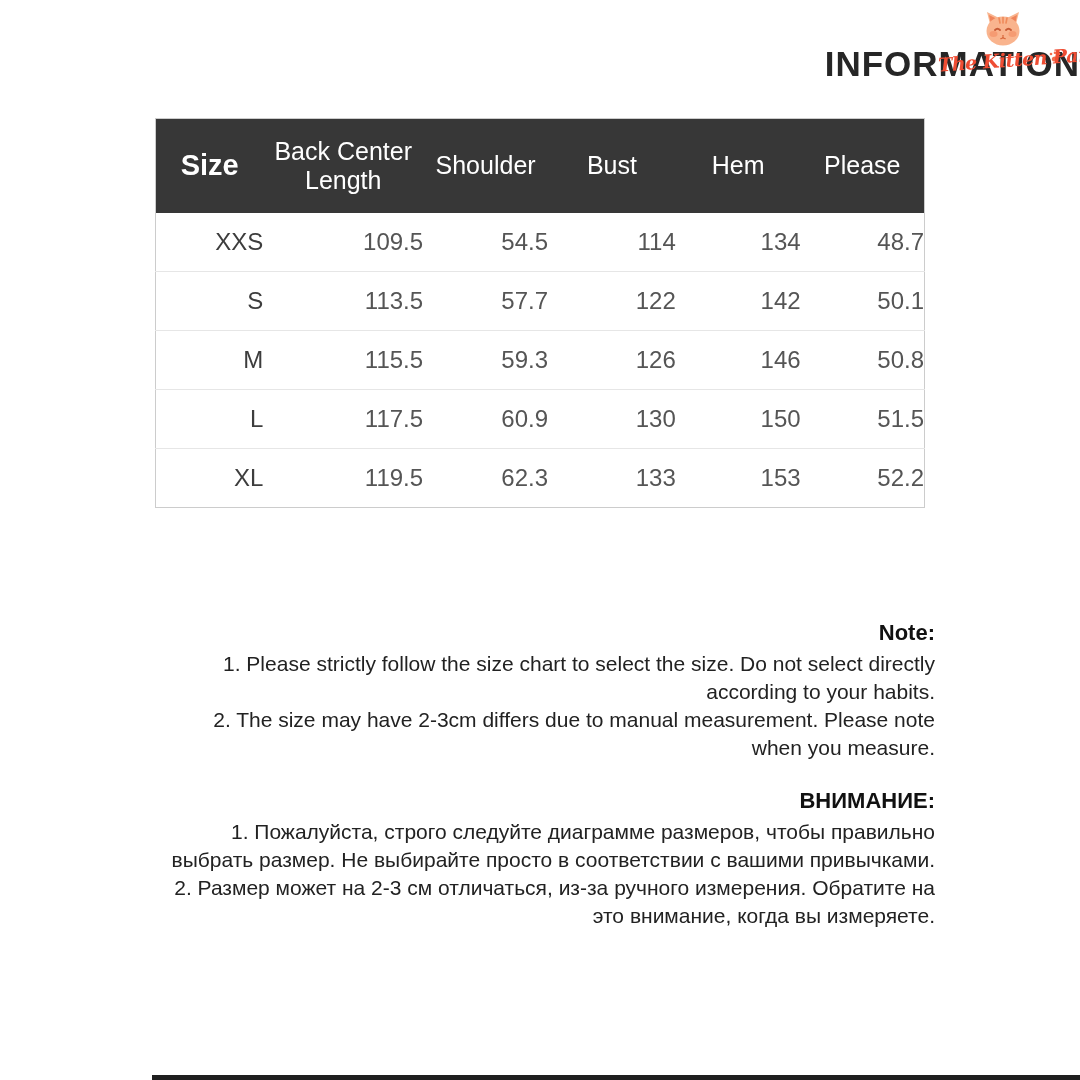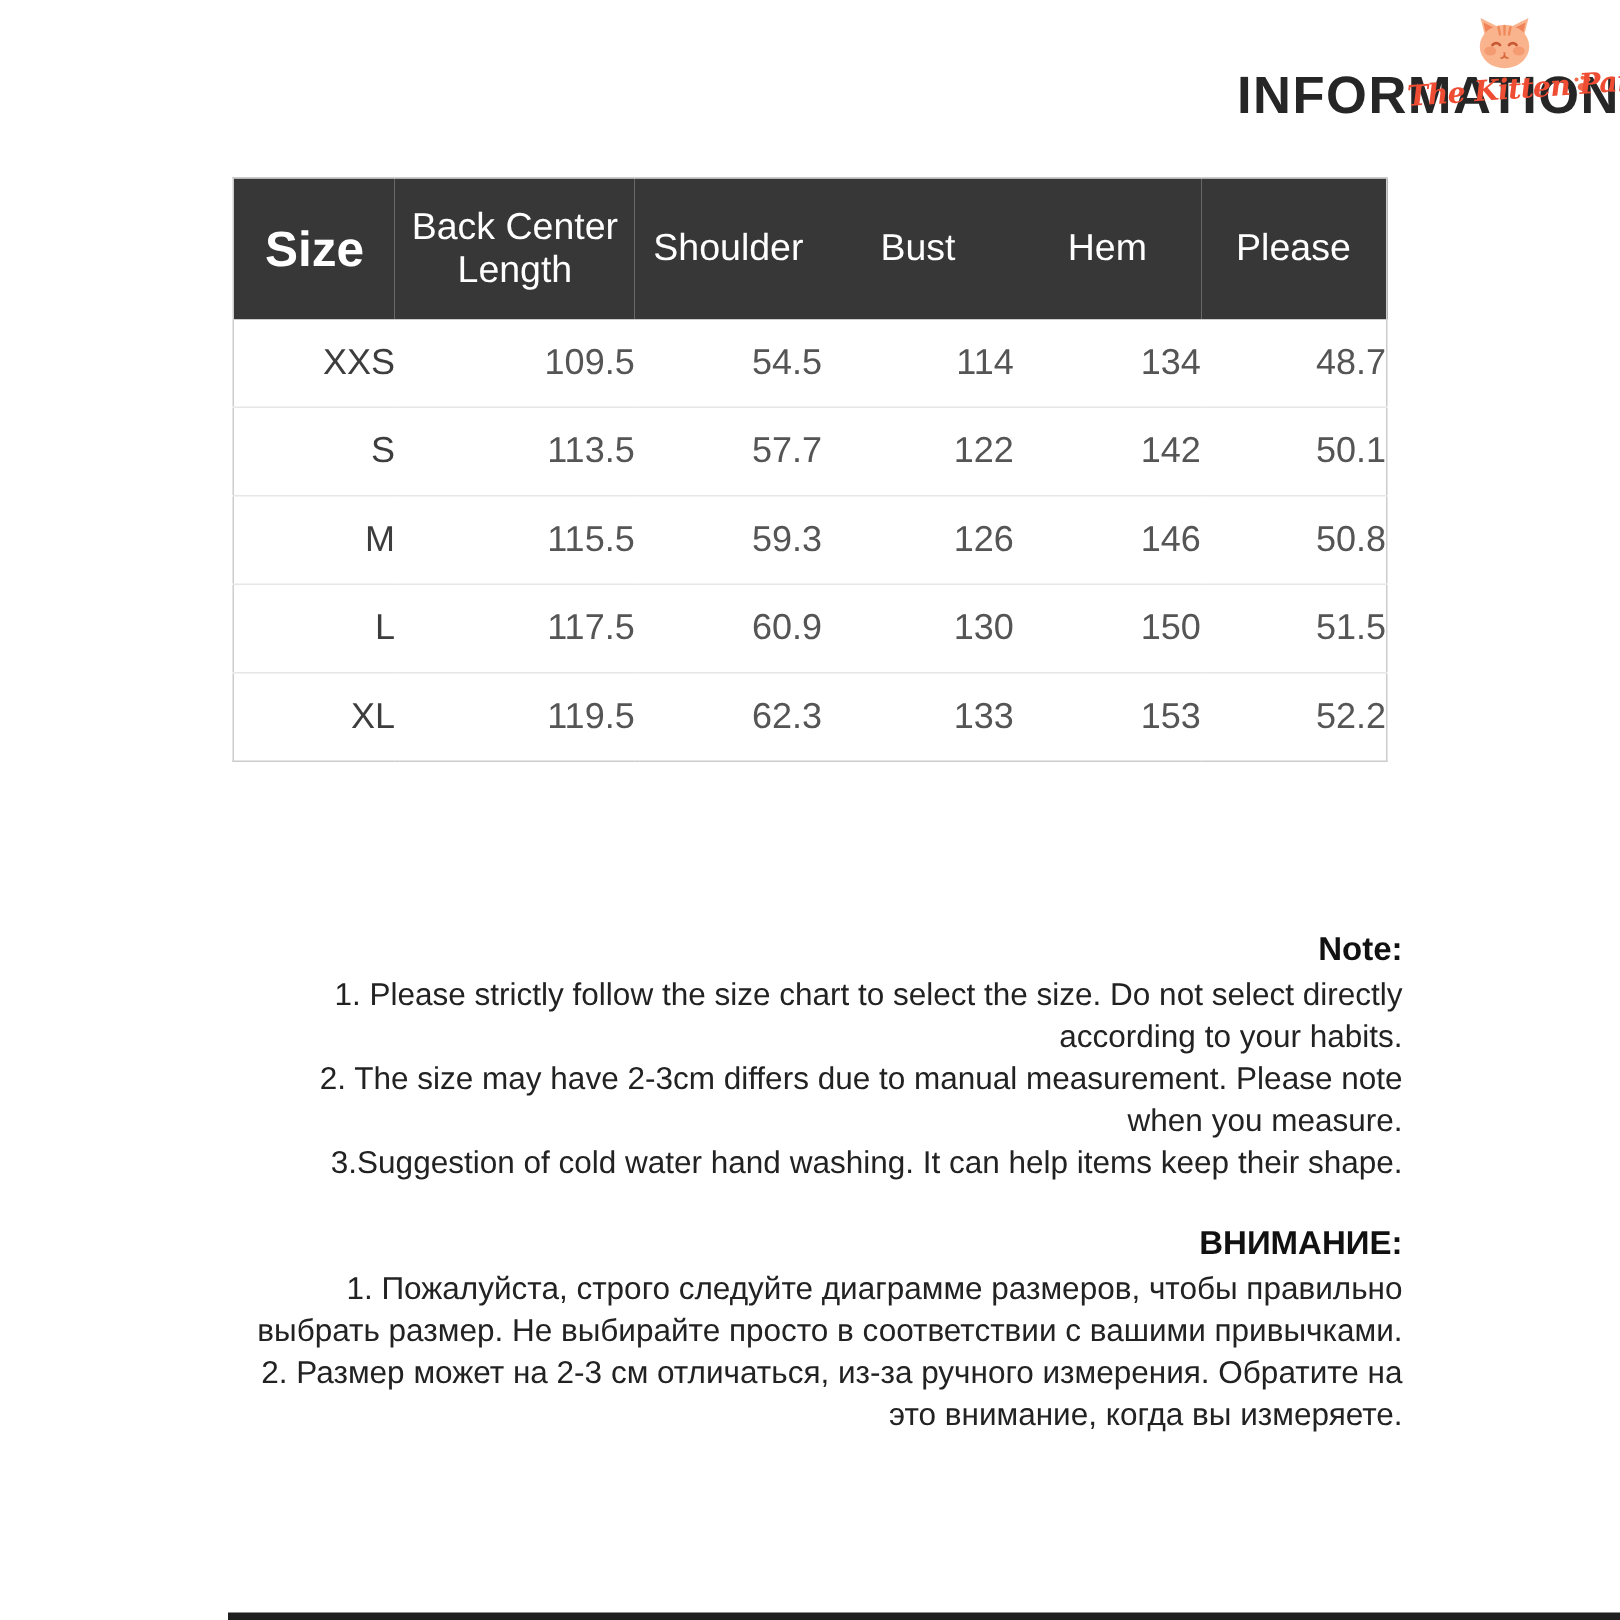"Size" .size-table thead th.size-col { font-size: 33px -> 29px }
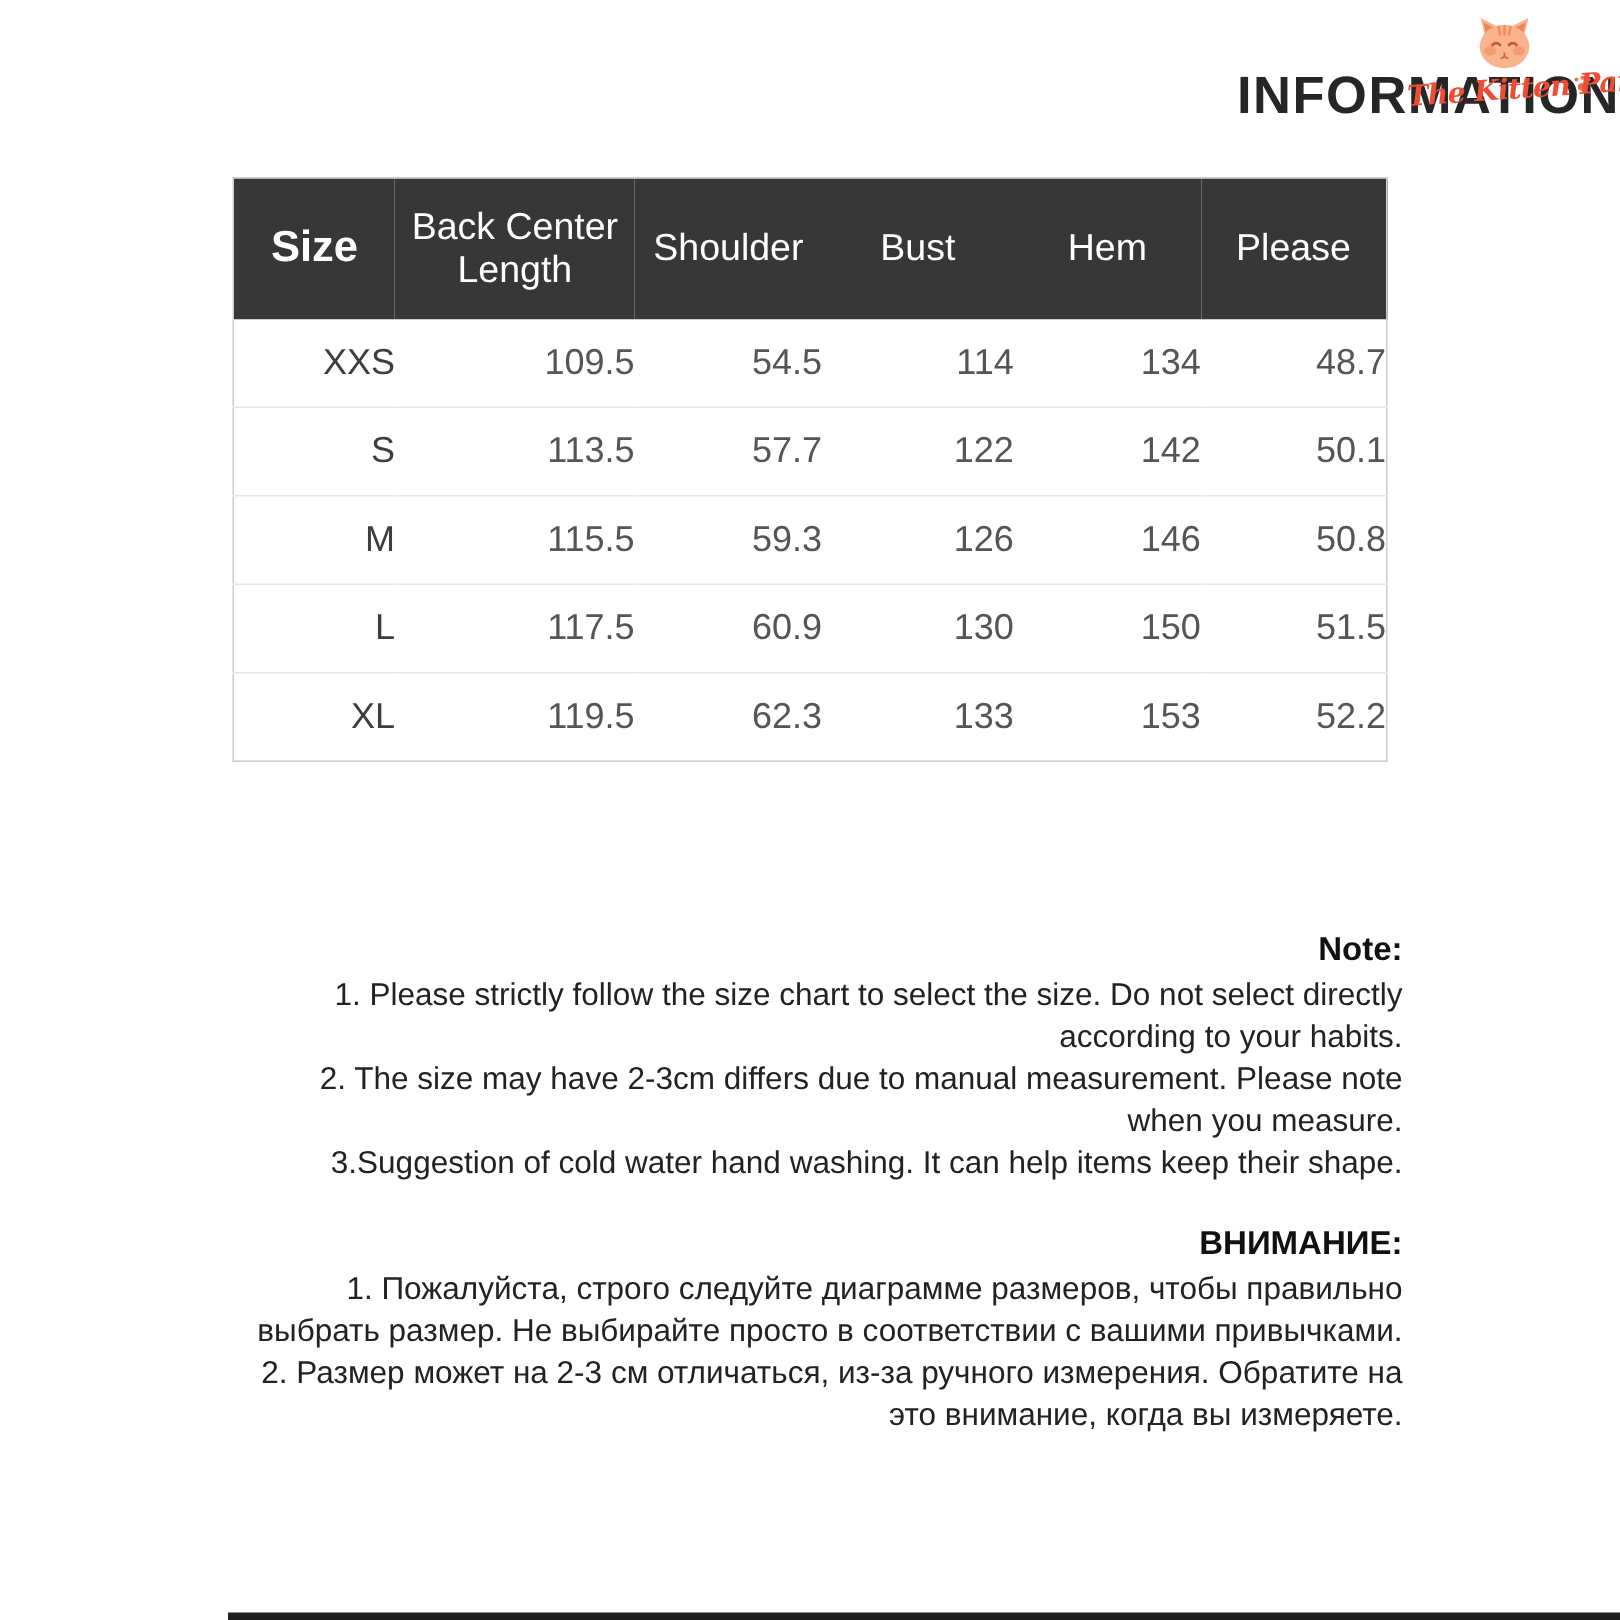"3.Suggestion of cold water hand" p { html: <p>3.Suggestion of cold water hand washing. It can help items keep their shape.</p> -> none }
